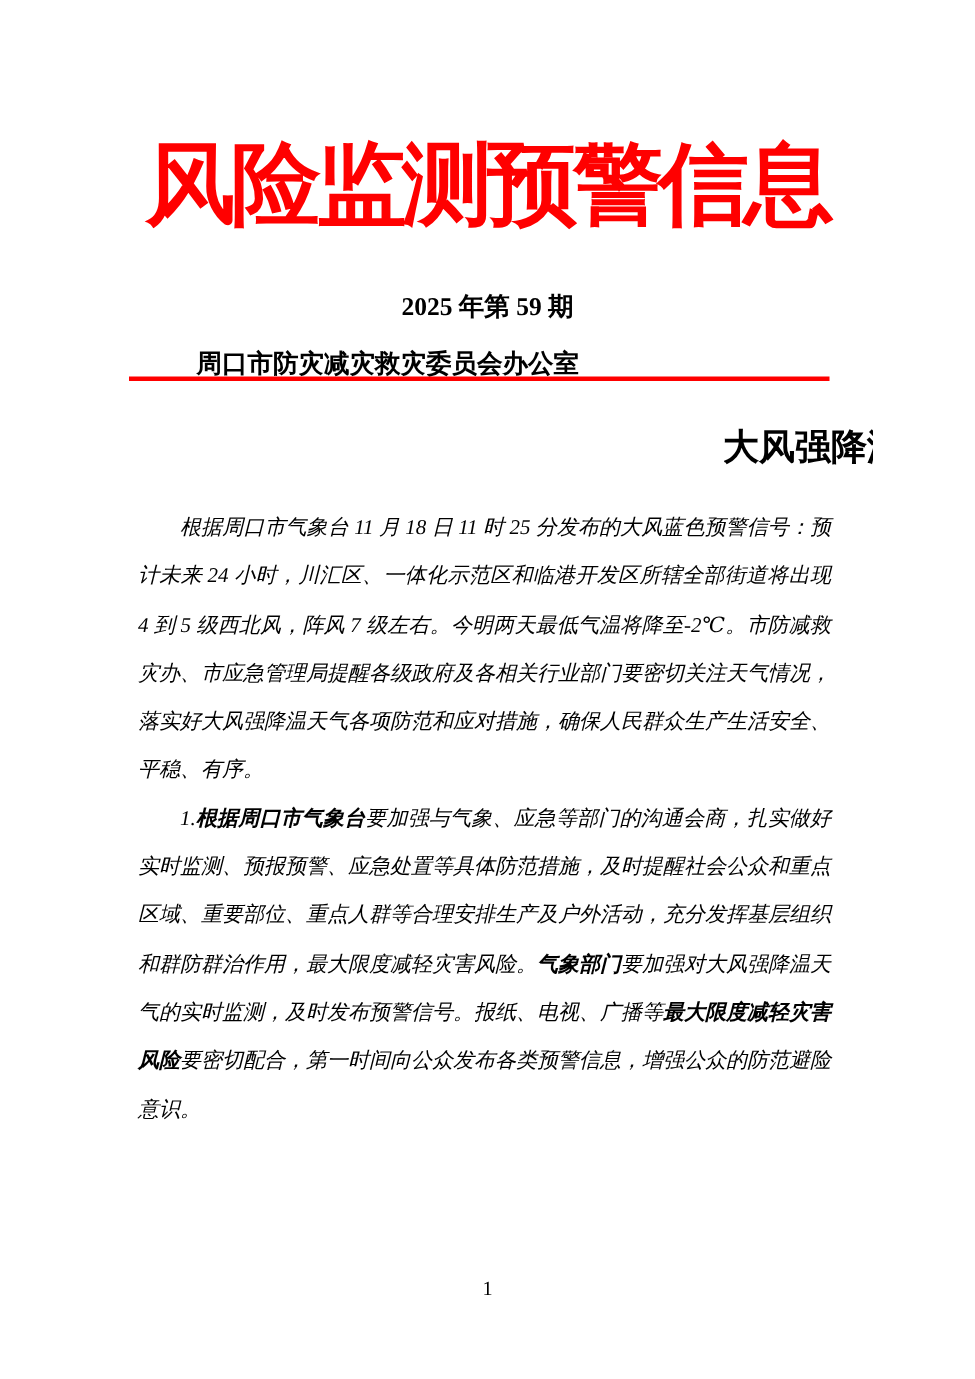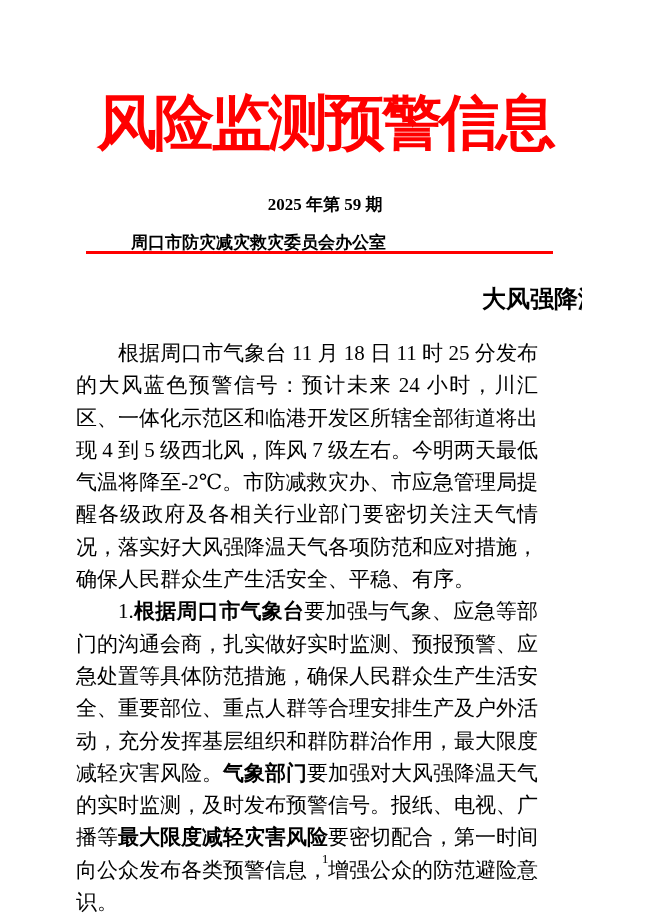"根据周口市气象台 11 月 18 日" .body-text { font-size: 21px -> 14px; font-style: none -> italic; left: 76px -> 92px }
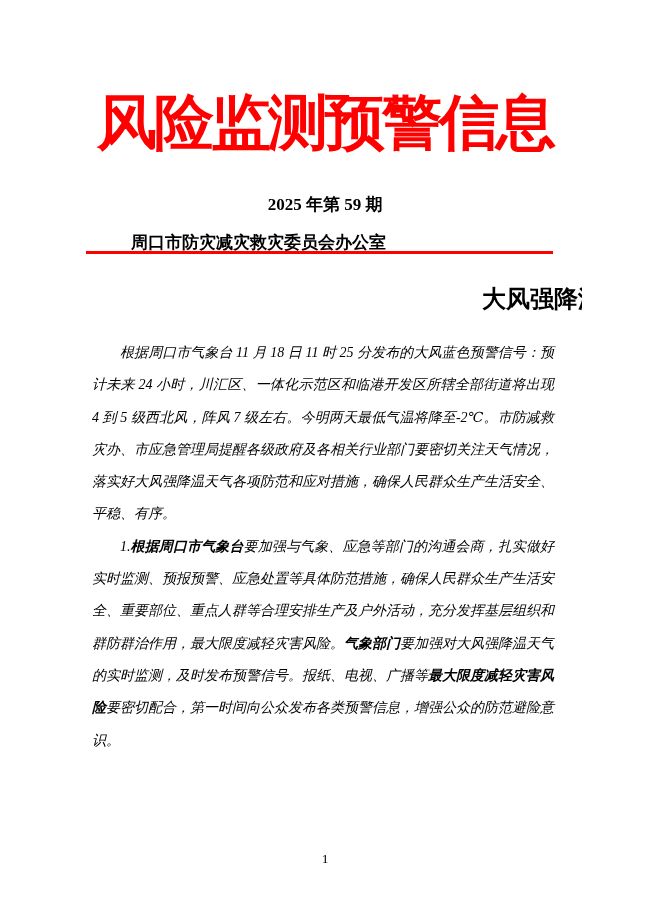"要加强与气象、应急等部门的沟通会商，扎实做好实时监测、预报预警、应急处置等具体防" span { text: 确保人民群众生产生活安全 -> 及时提醒社会公众和重点区域 }
